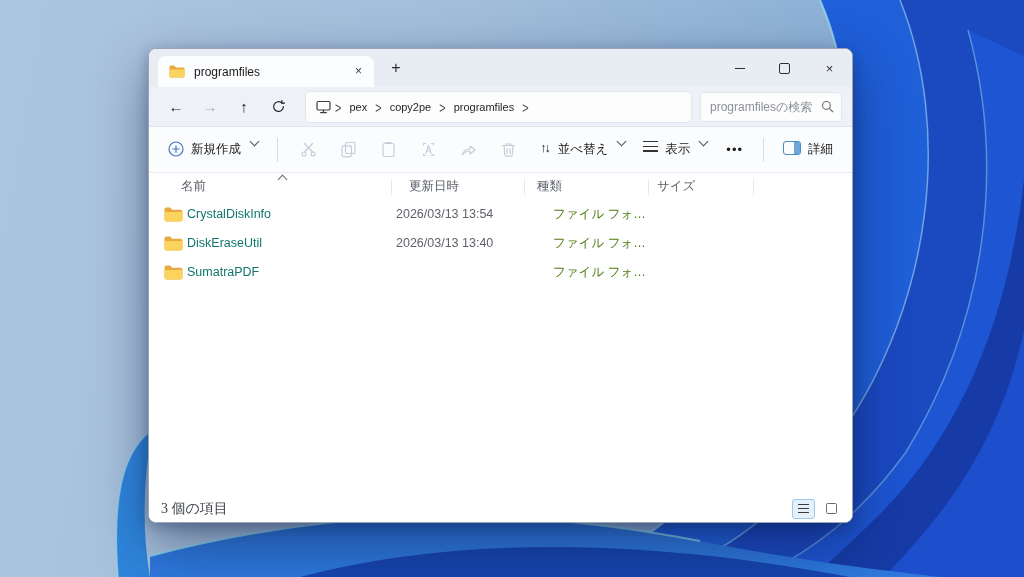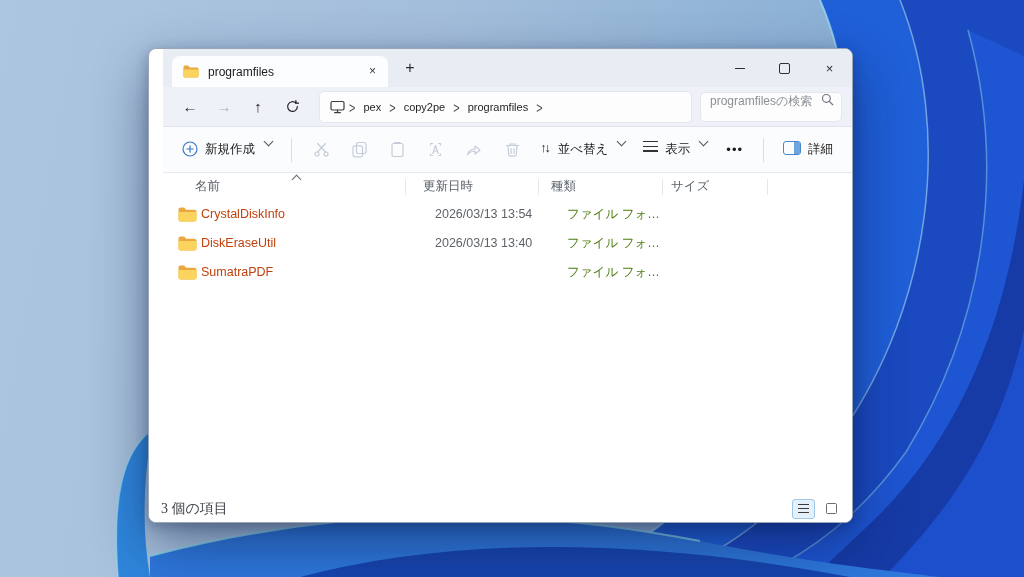"programfiles" .window { padding-left: 14px -> none }
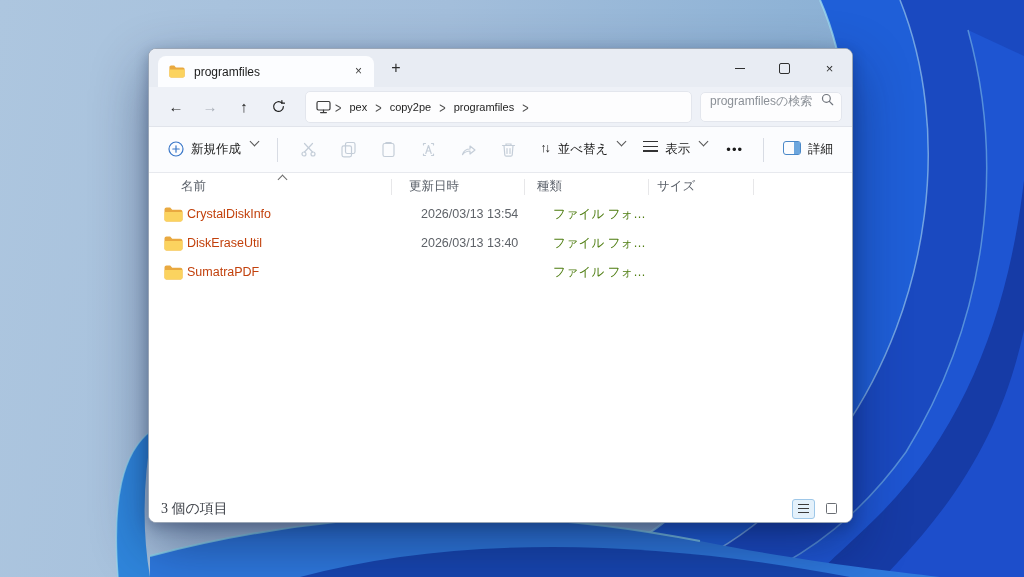"programfilesの検索" .search-box { align-items: flex-start -> center }
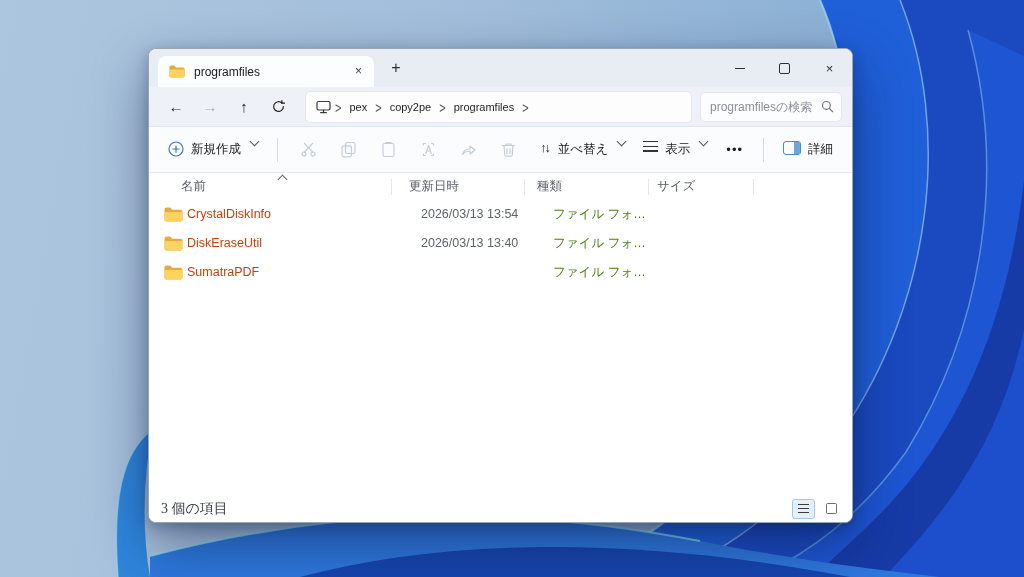"CrystalDiskInfo" .c-name { color: #c2410c -> #0f766e }
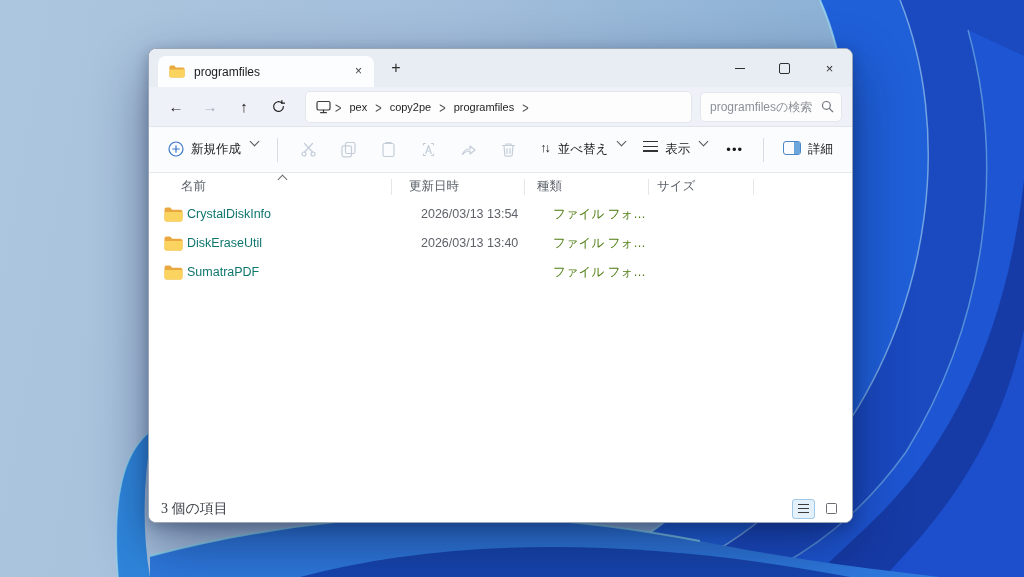"2026/03/13 13:54" .c-date { left: 272px -> 247px }
